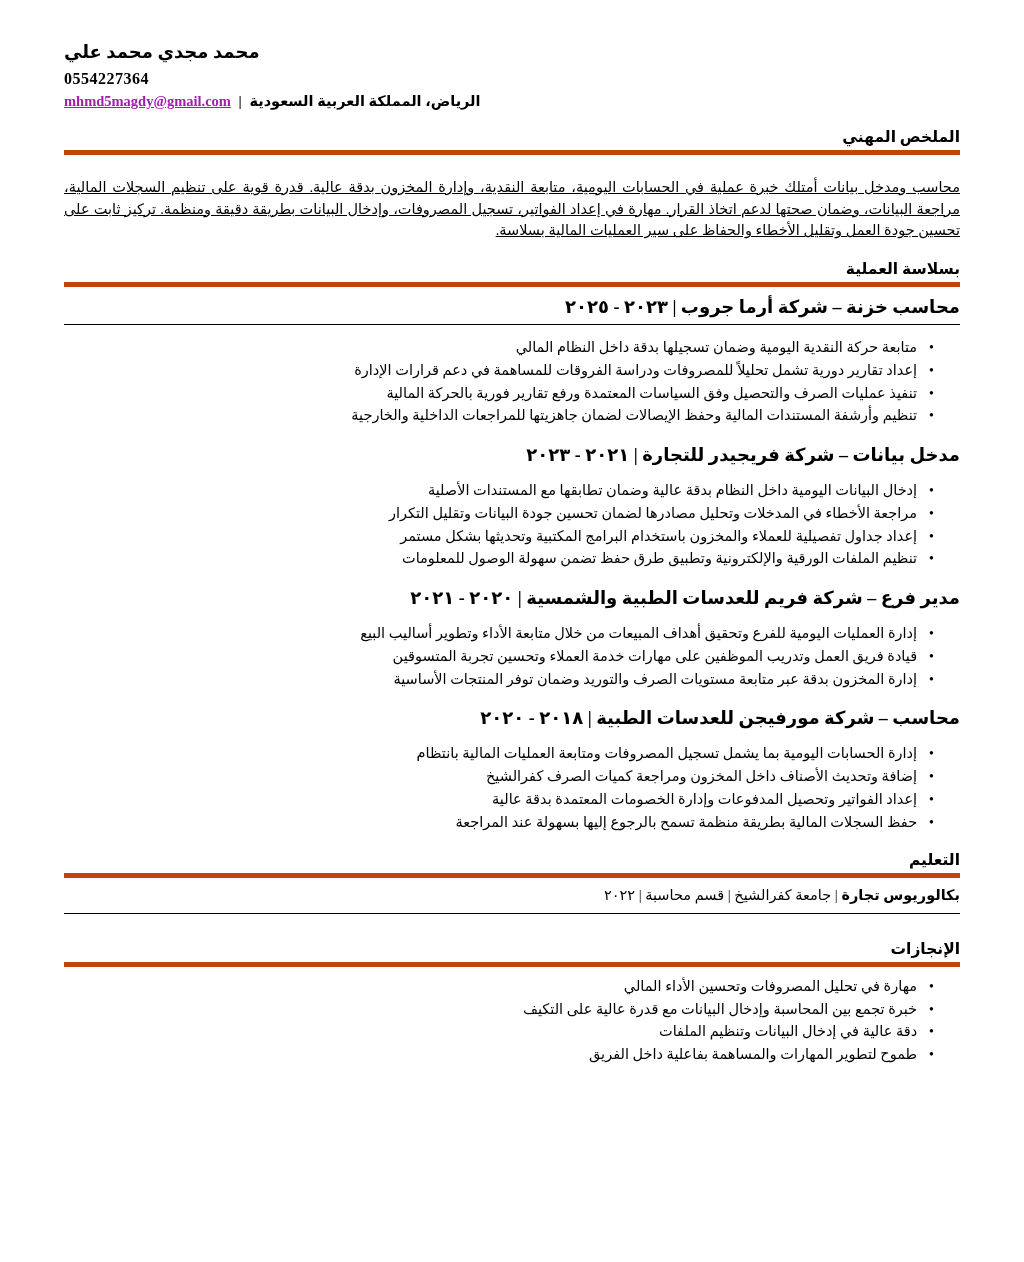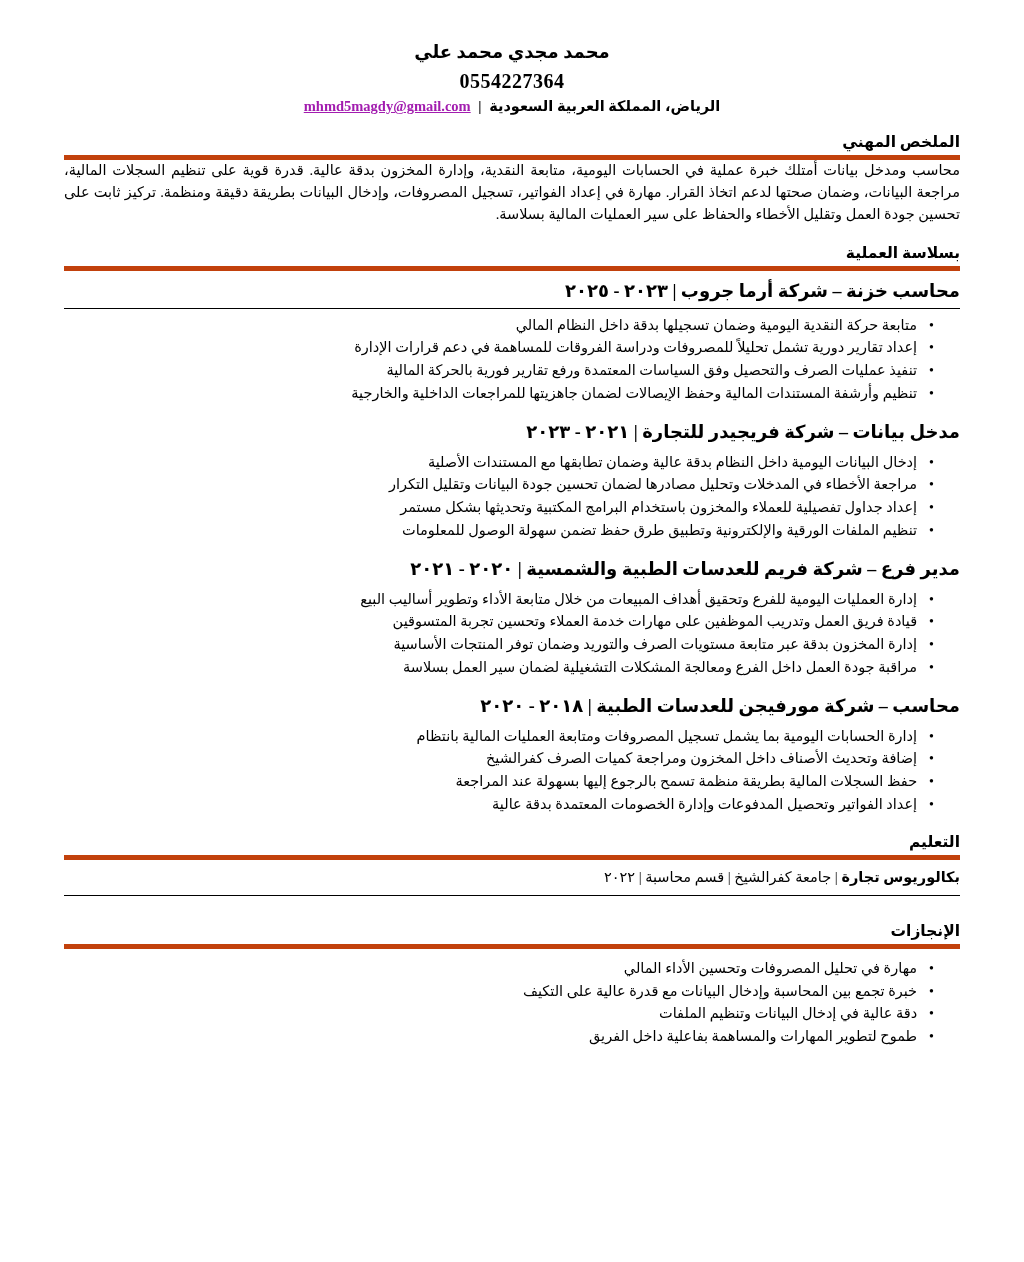"محمد مجدي محمد علي" .header { text-align: center -> left }
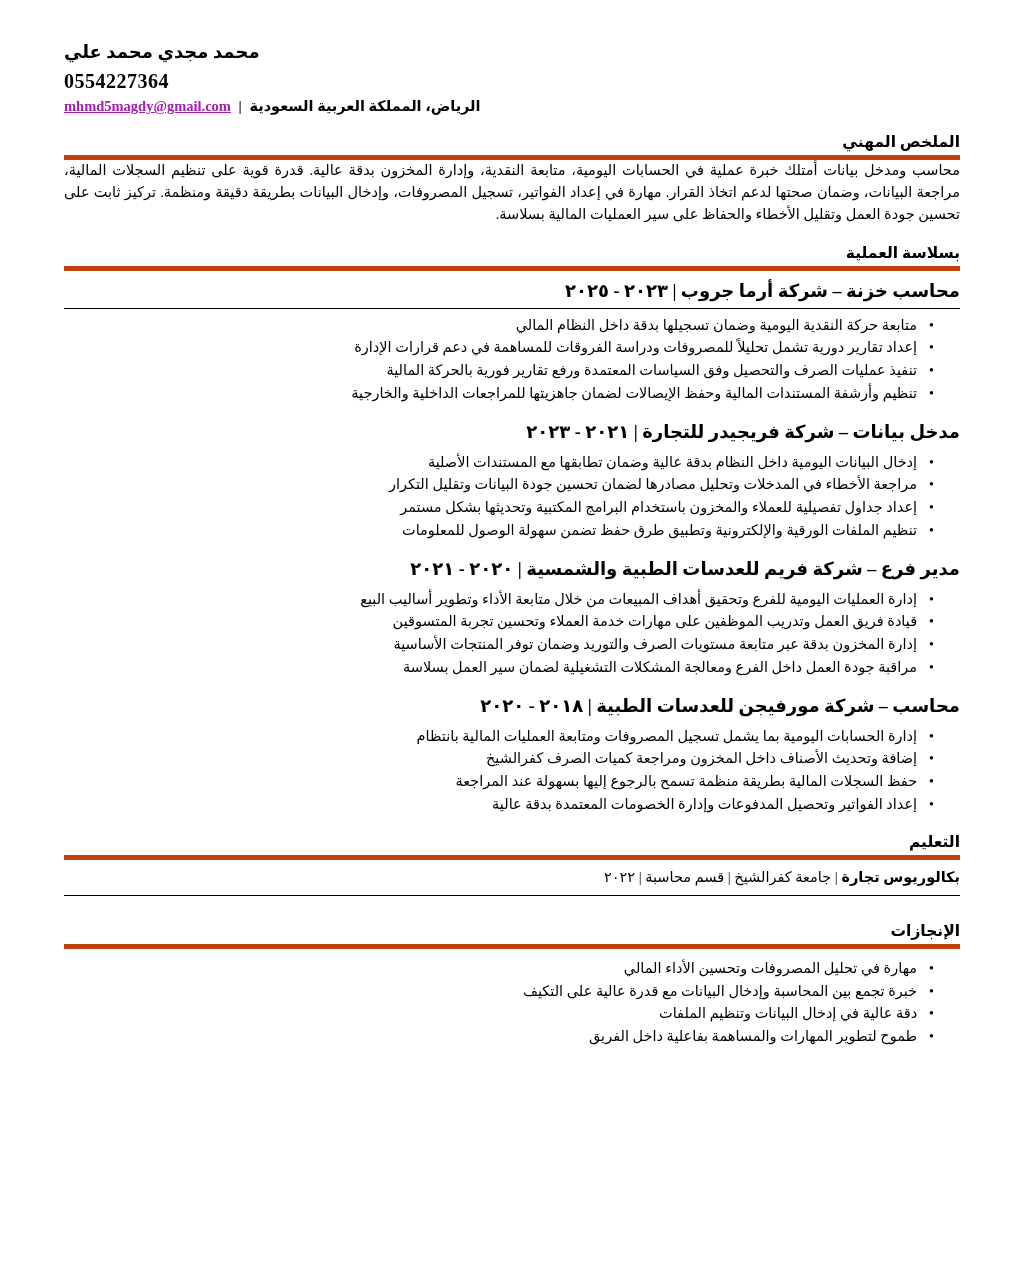"0554227364" .phone { font-size: 20px -> 16px }
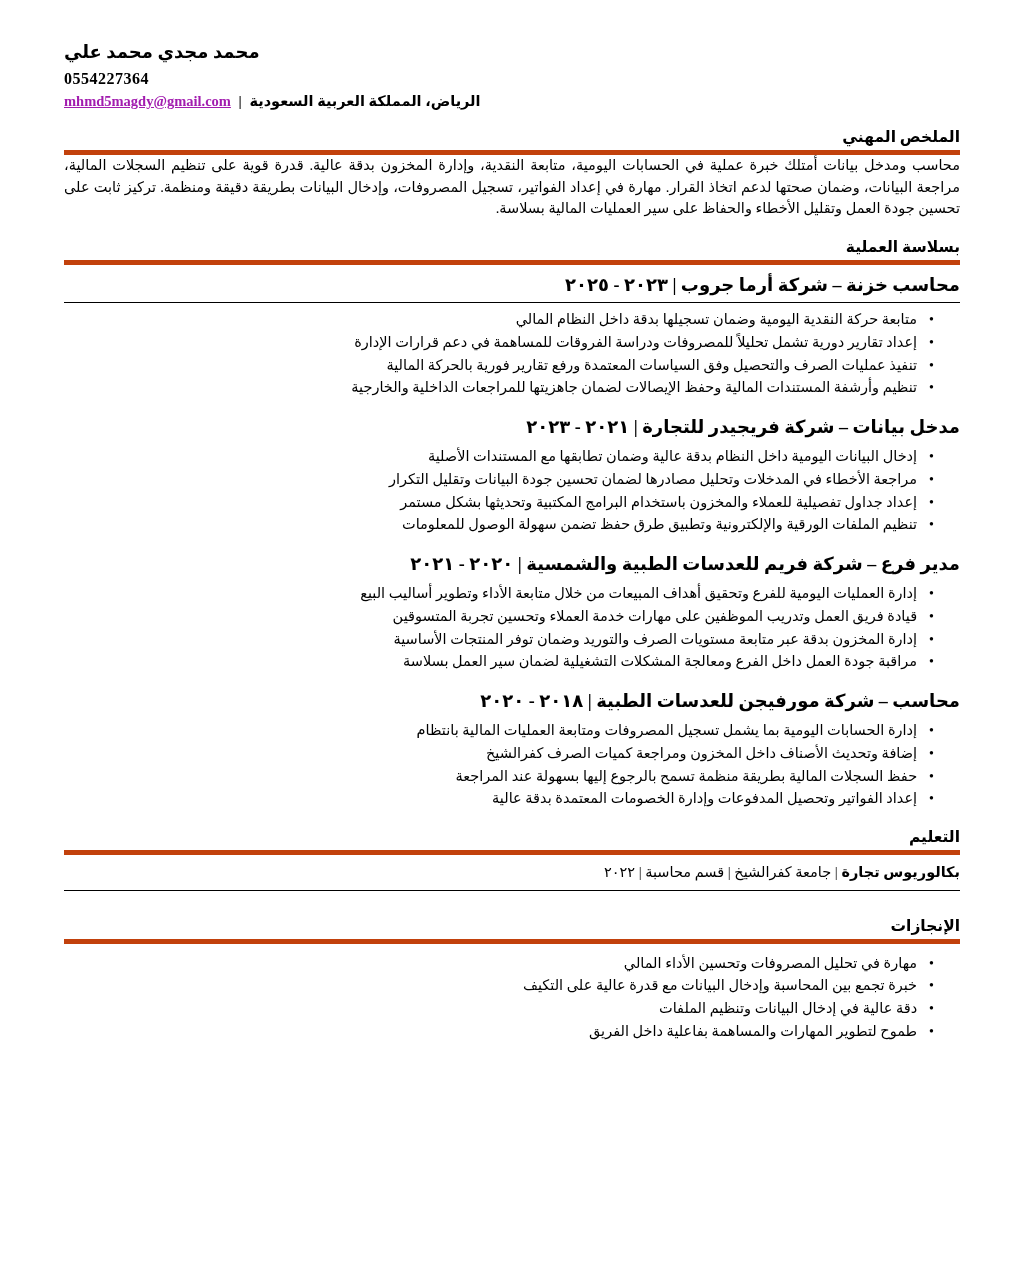"محاسب ومدخل بيانات أمتلك خبرة" .summary-text { margin-top: 0 -> 22px; text-decoration: none -> underline }
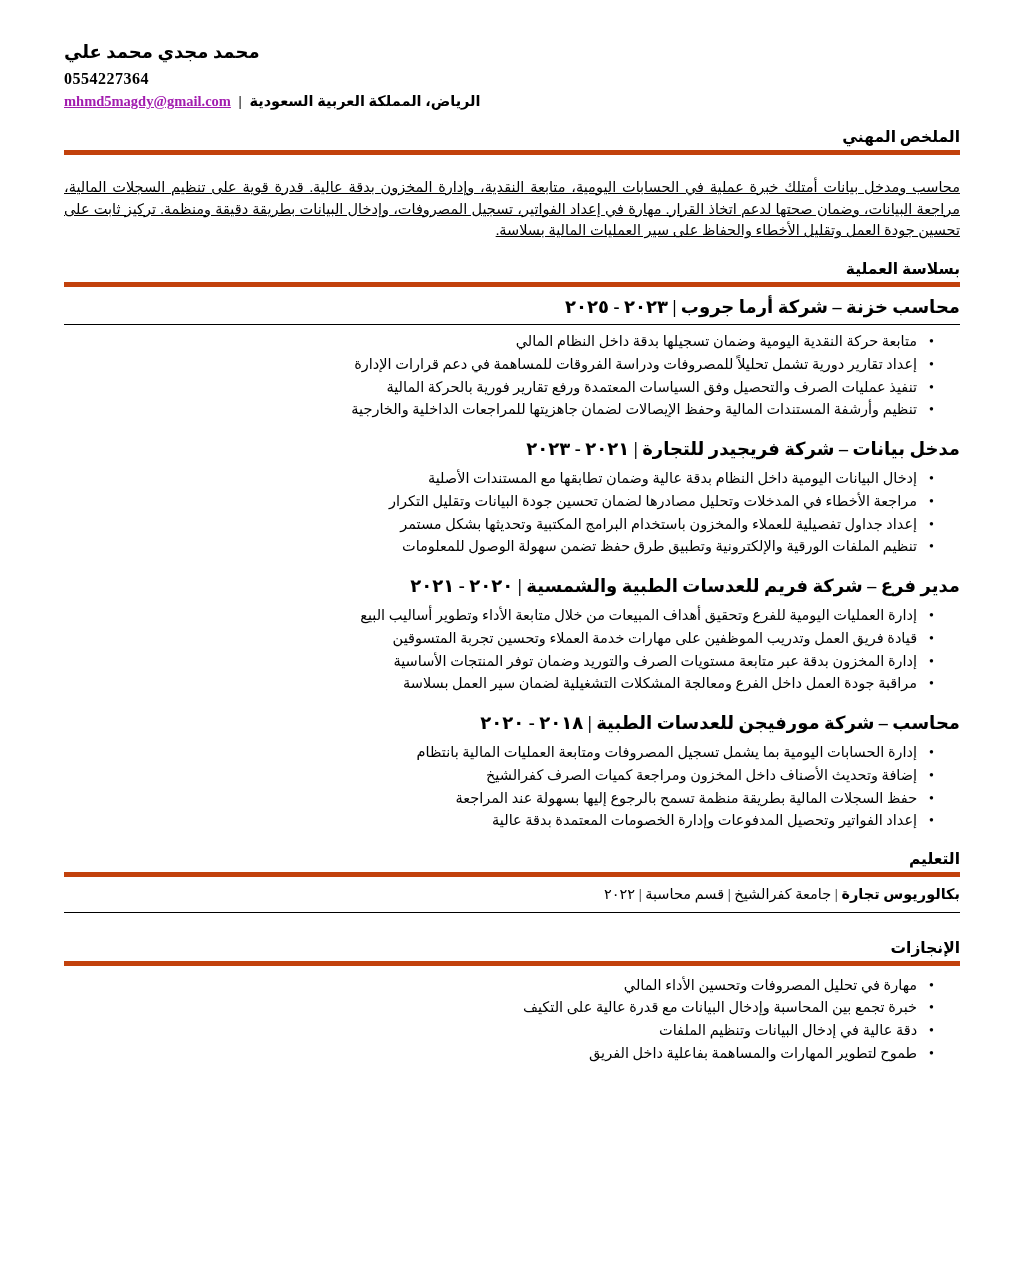"متابعة حركة النقدية اليومية وضمان" ul.bullets { margin-top: 5px -> 11px }
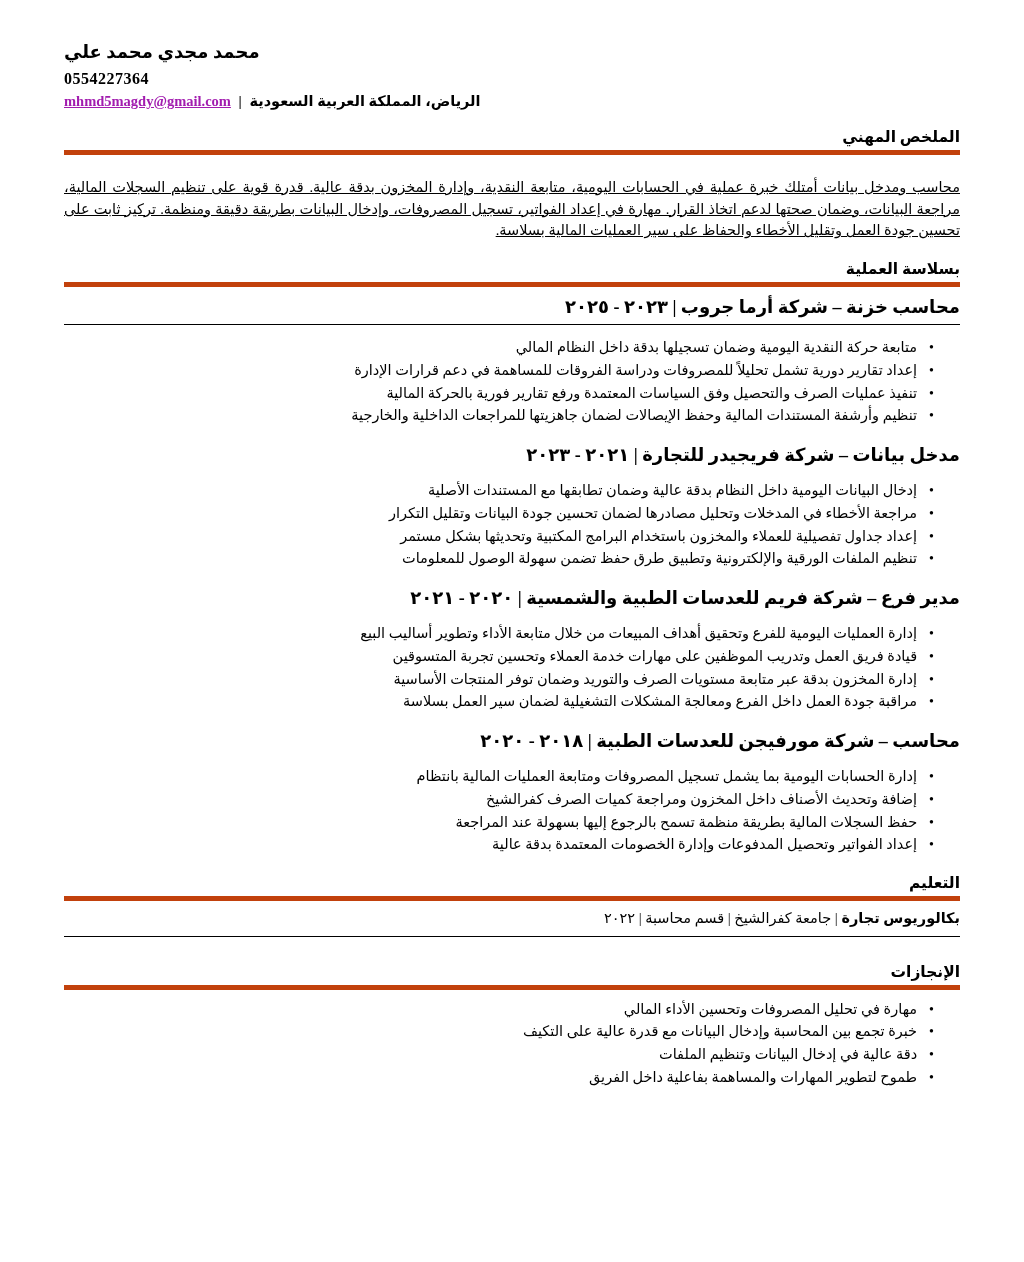"مراقبة جودة العمل داخل الفرع" li { html: <li>مراقبة جودة العمل داخل الفرع ومعالجة المشكلات التشغيلية لضمان سير العمل بسلاسة</li> -> none }
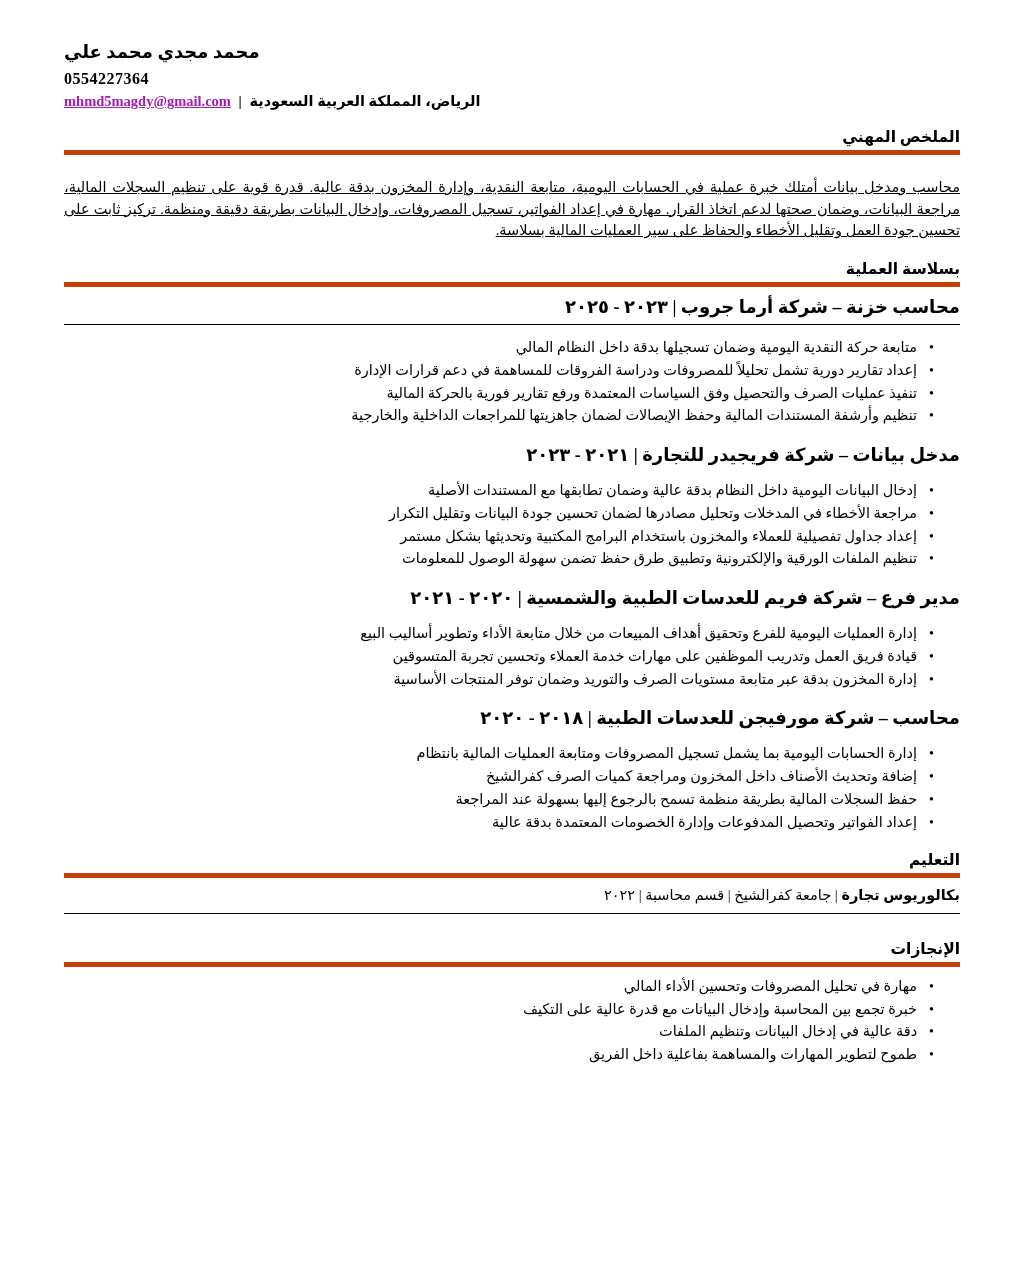"حفظ السجلات المالية بطريقة منظمة" li { order: before "إعداد الفواتير وتحصيل المدفوعات وإدارة" -> after "إعداد الفواتير وتحصيل المدفوعات وإدارة" }
